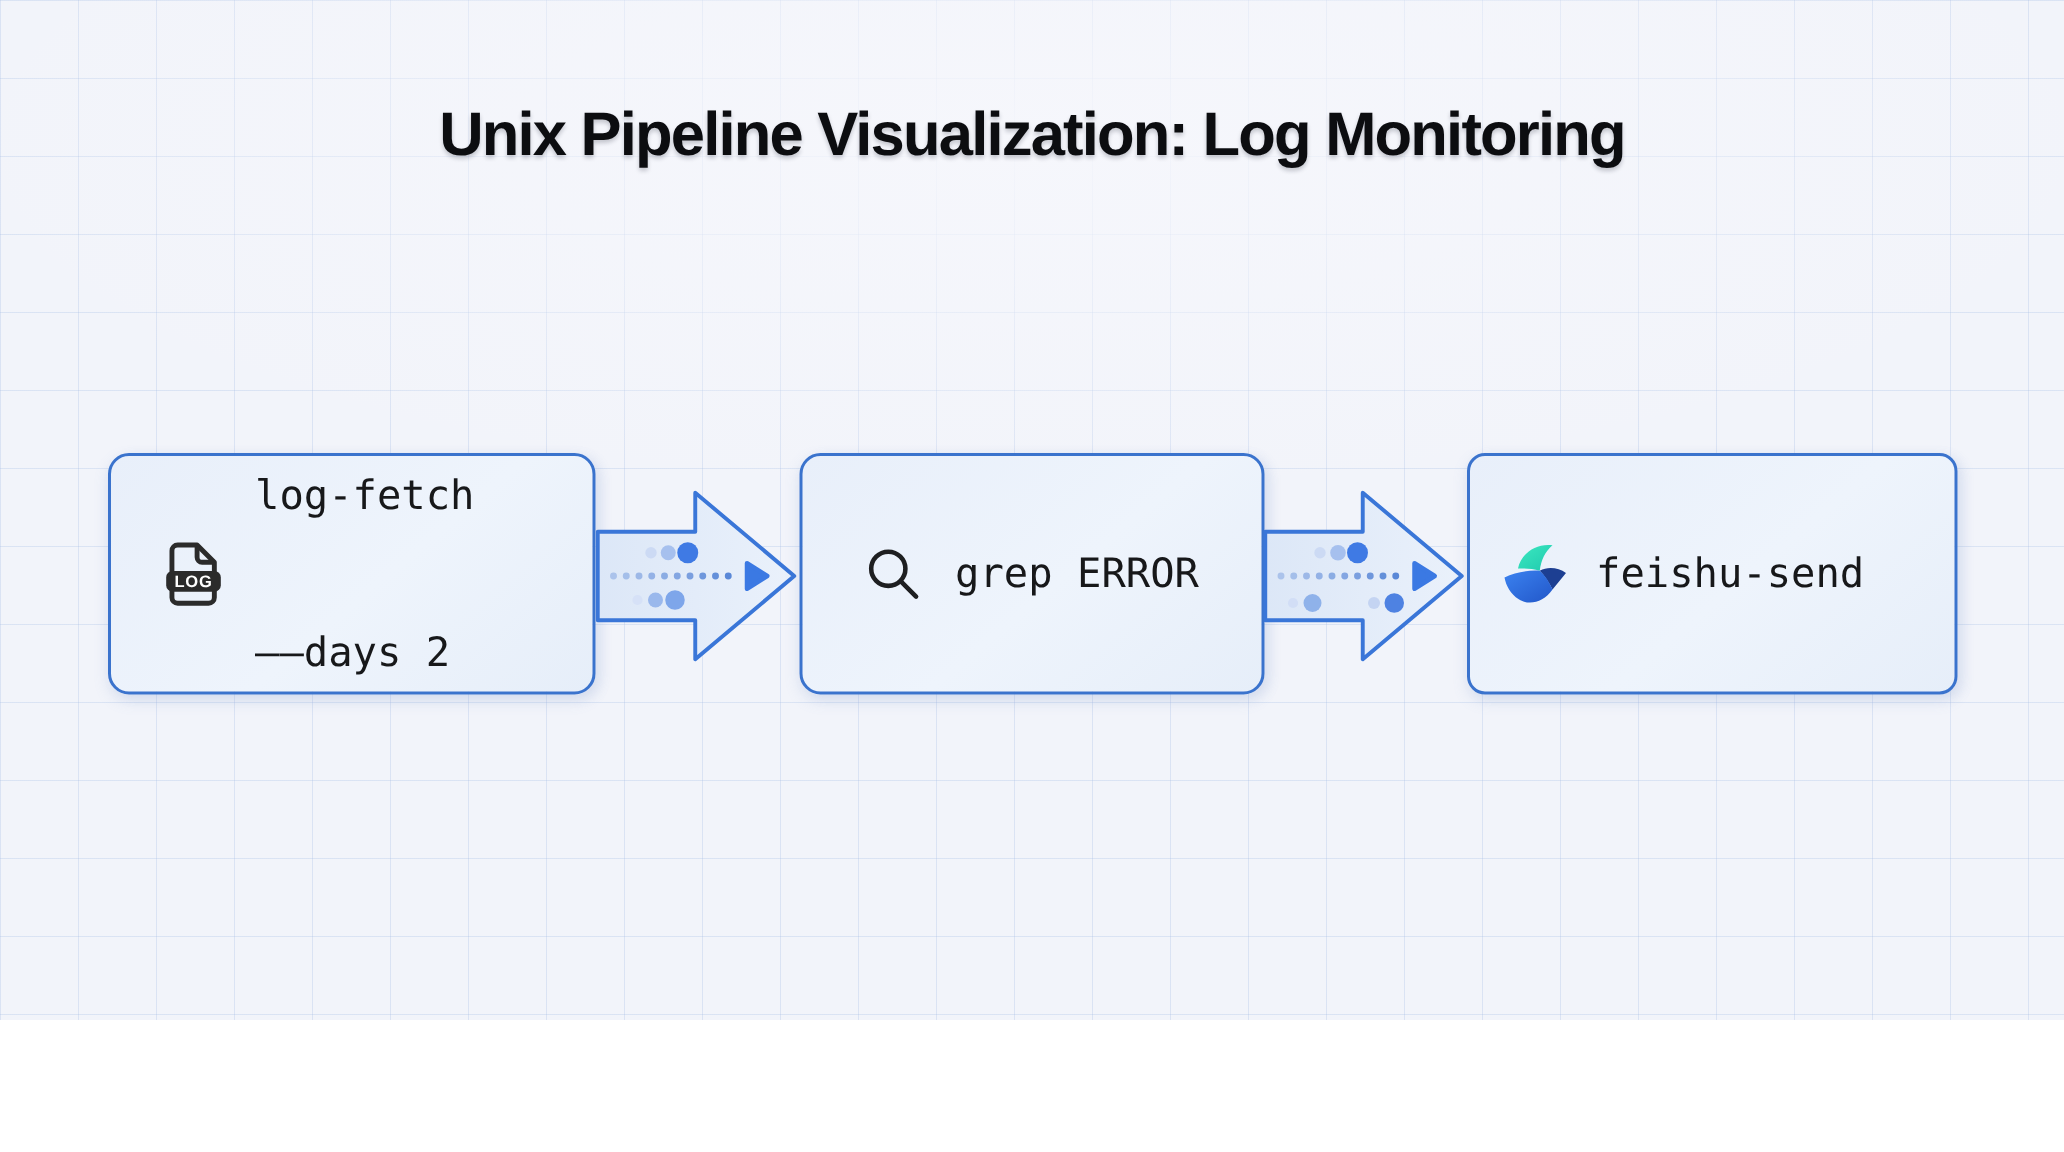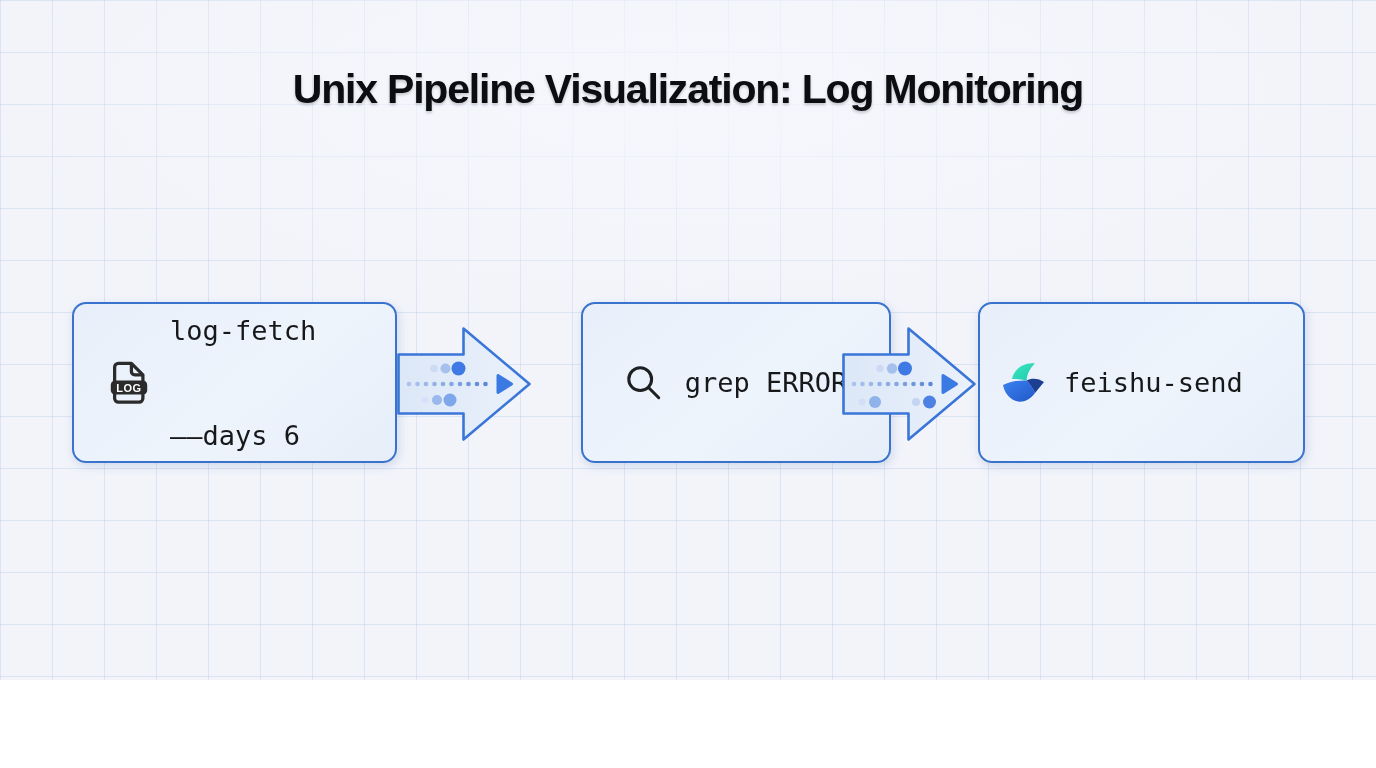"grep ERROR" .stage-2 { margin-left: 48px -> none }
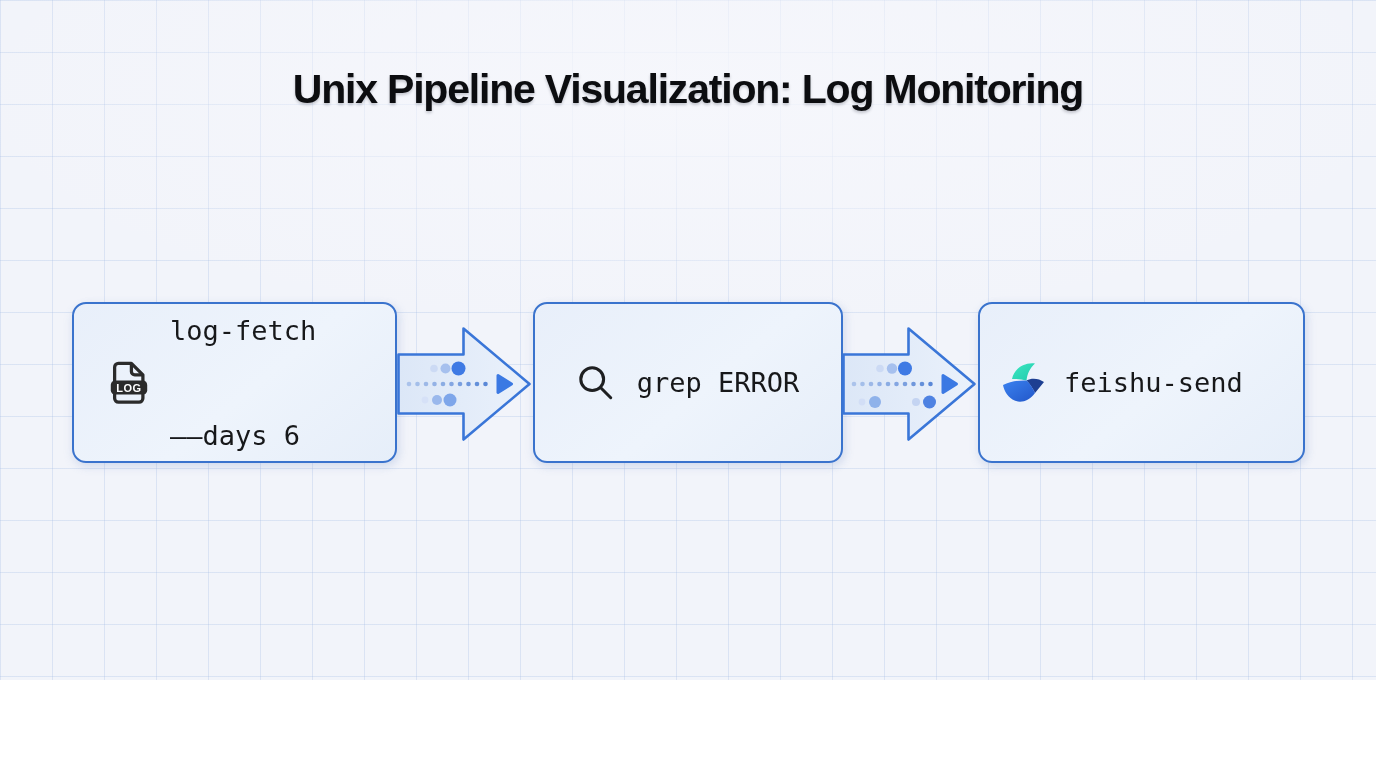"feishu-send" .stage-3 { border-radius: none -> 12px }
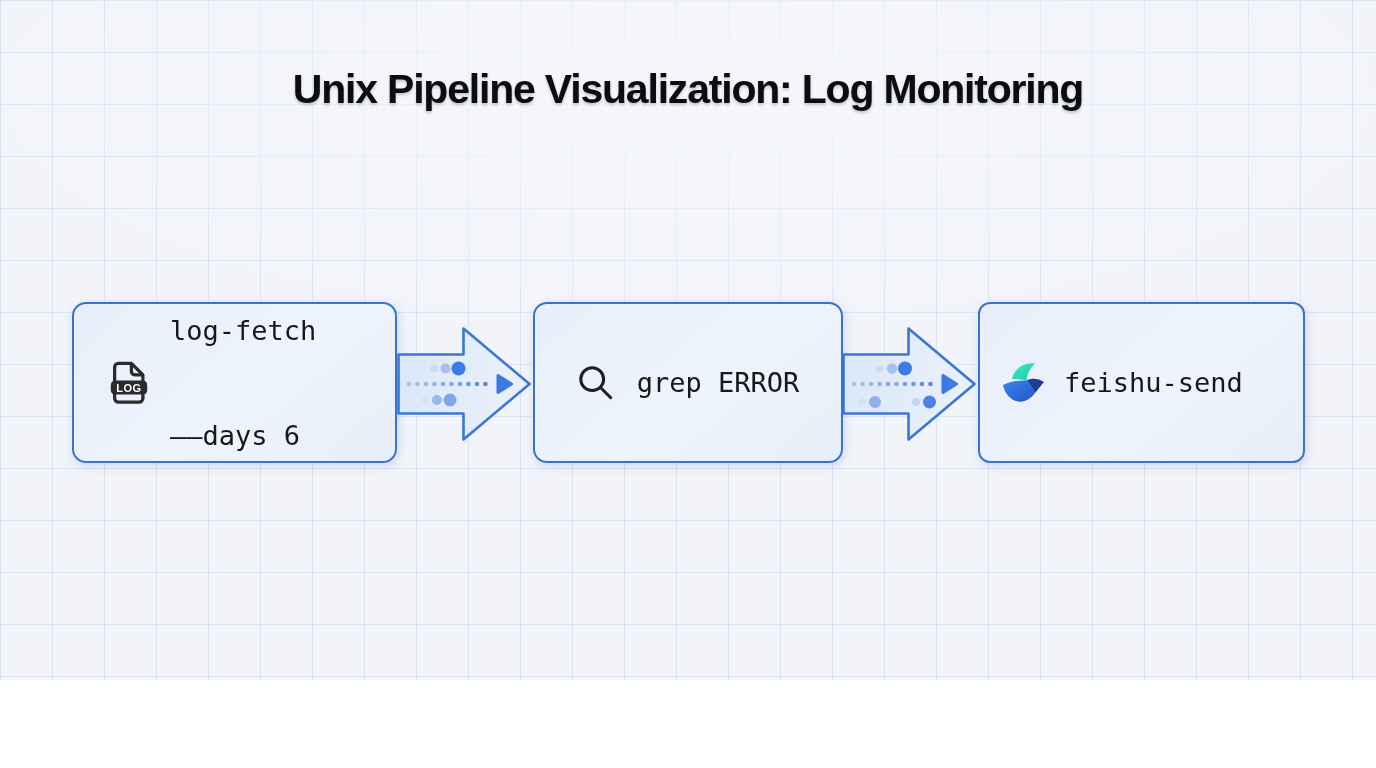"––days 6" div { text: 6 -> 2 }
